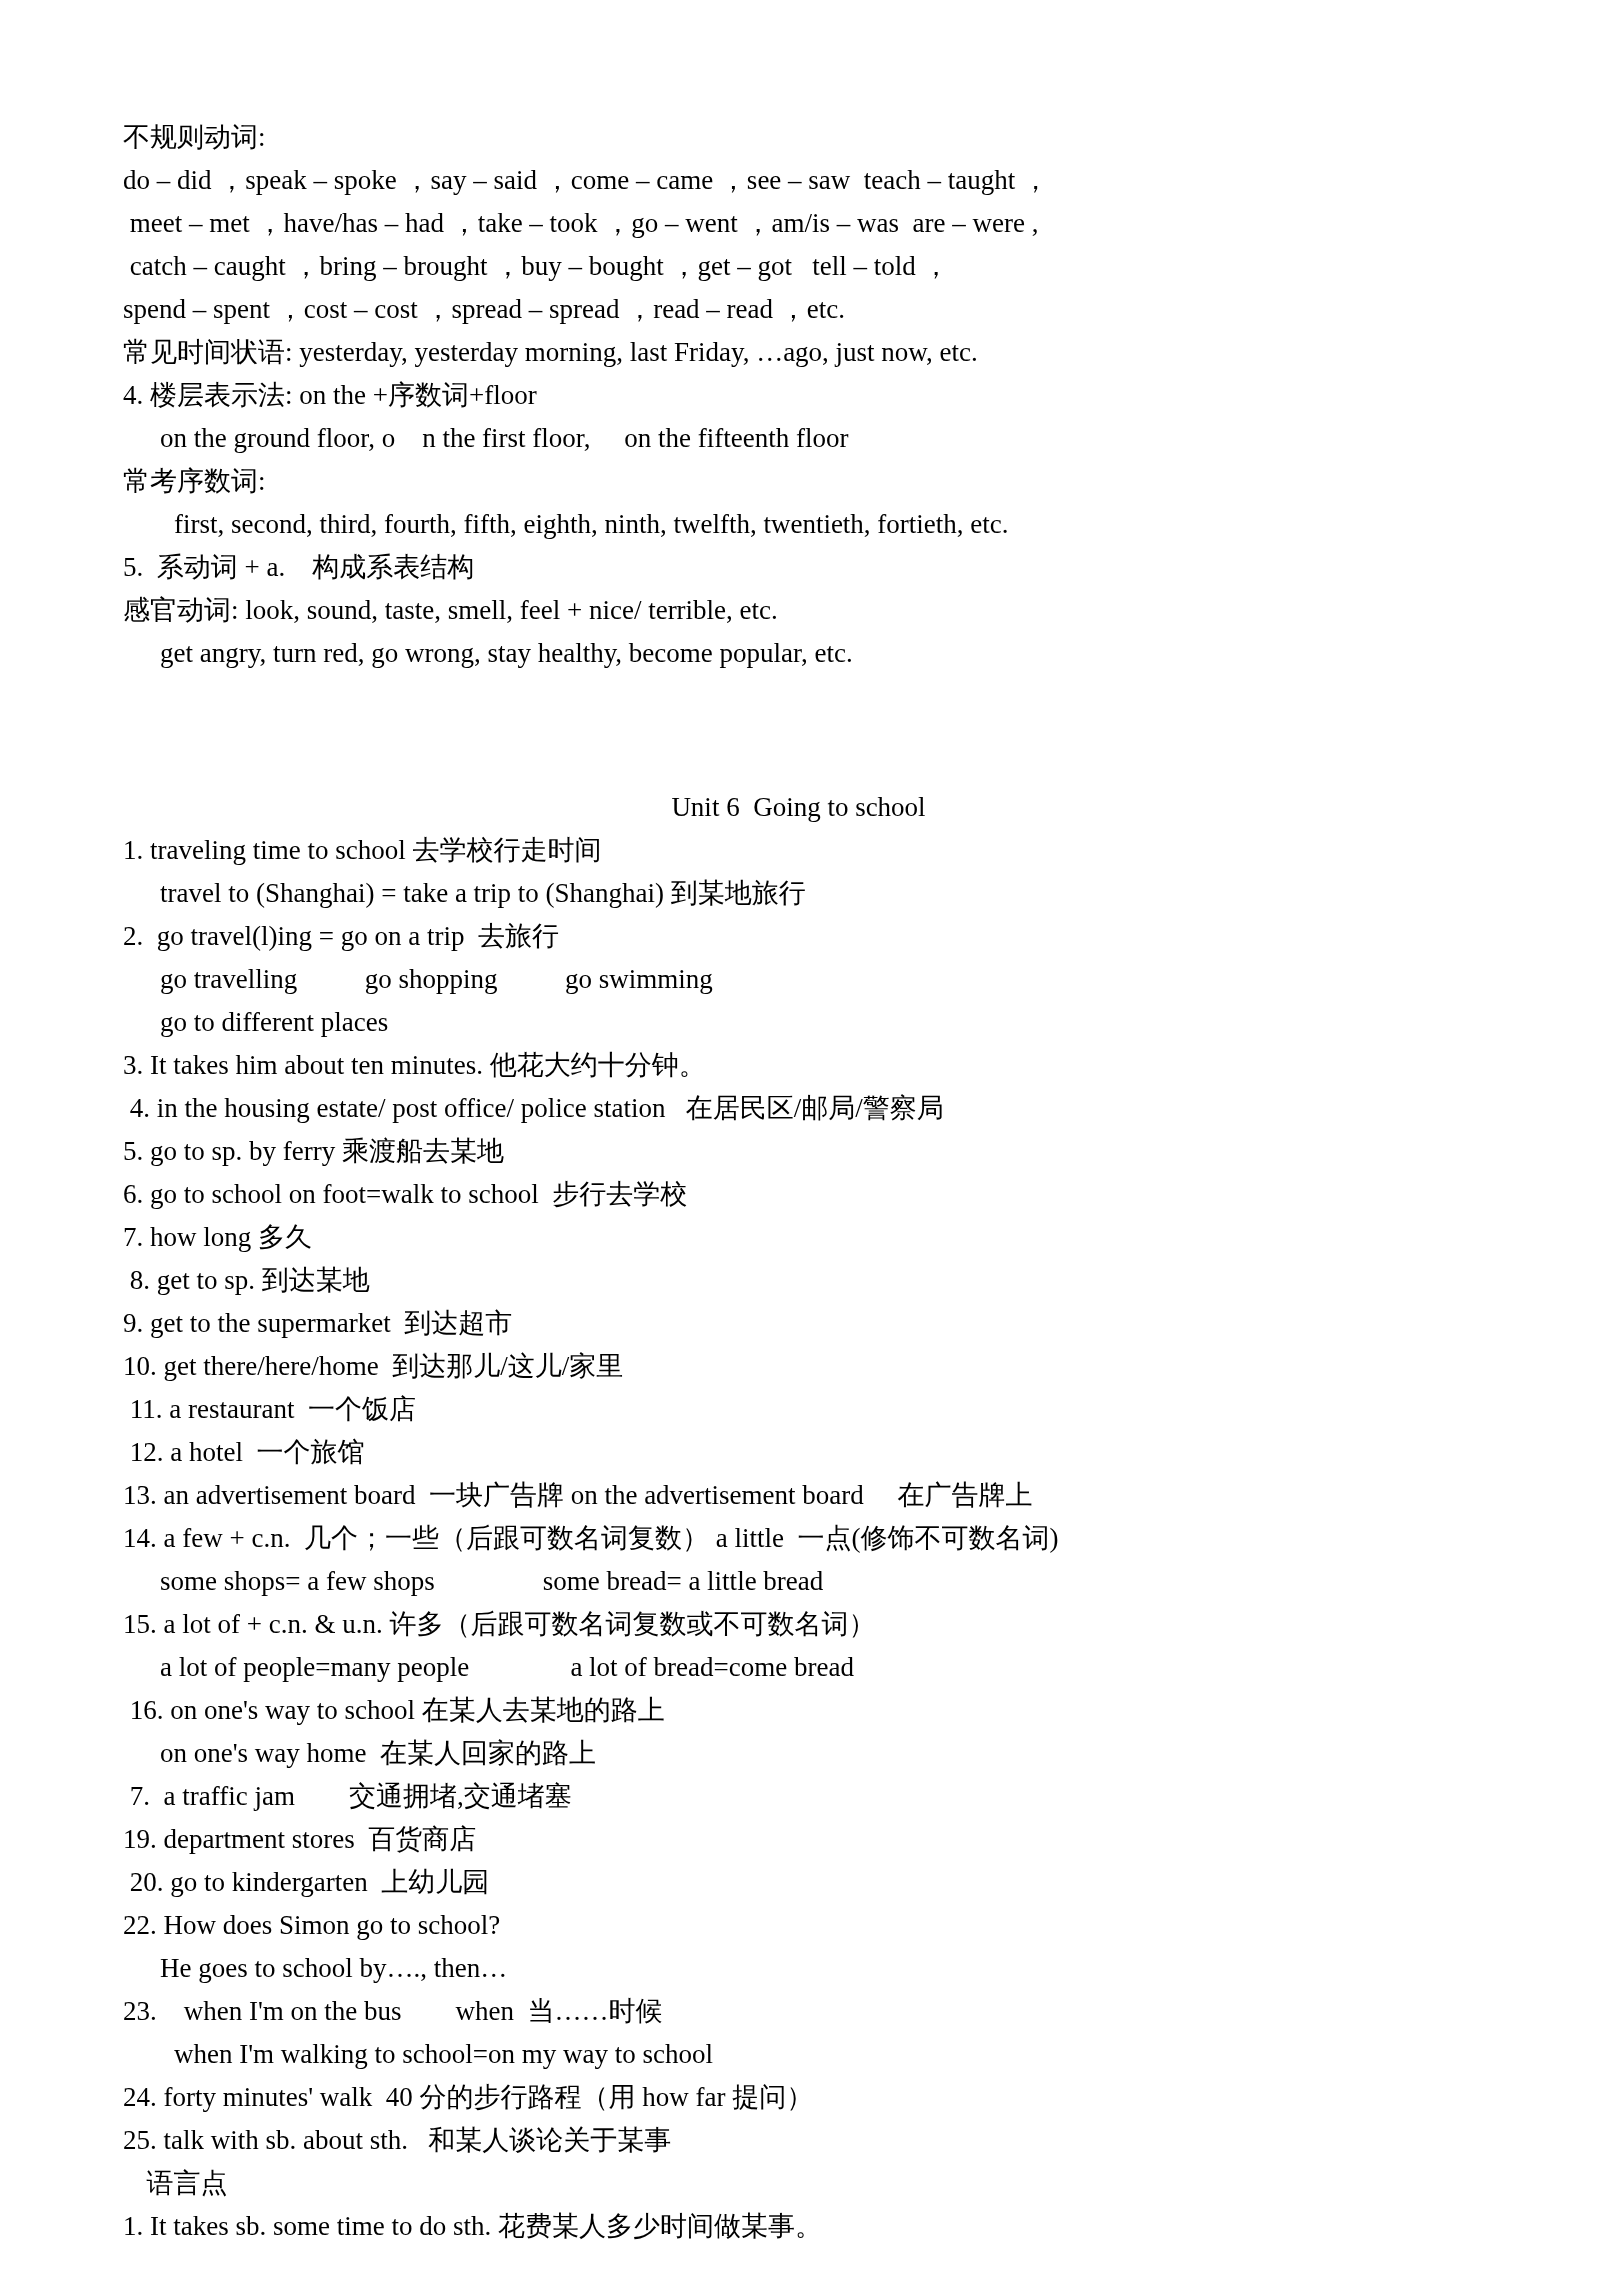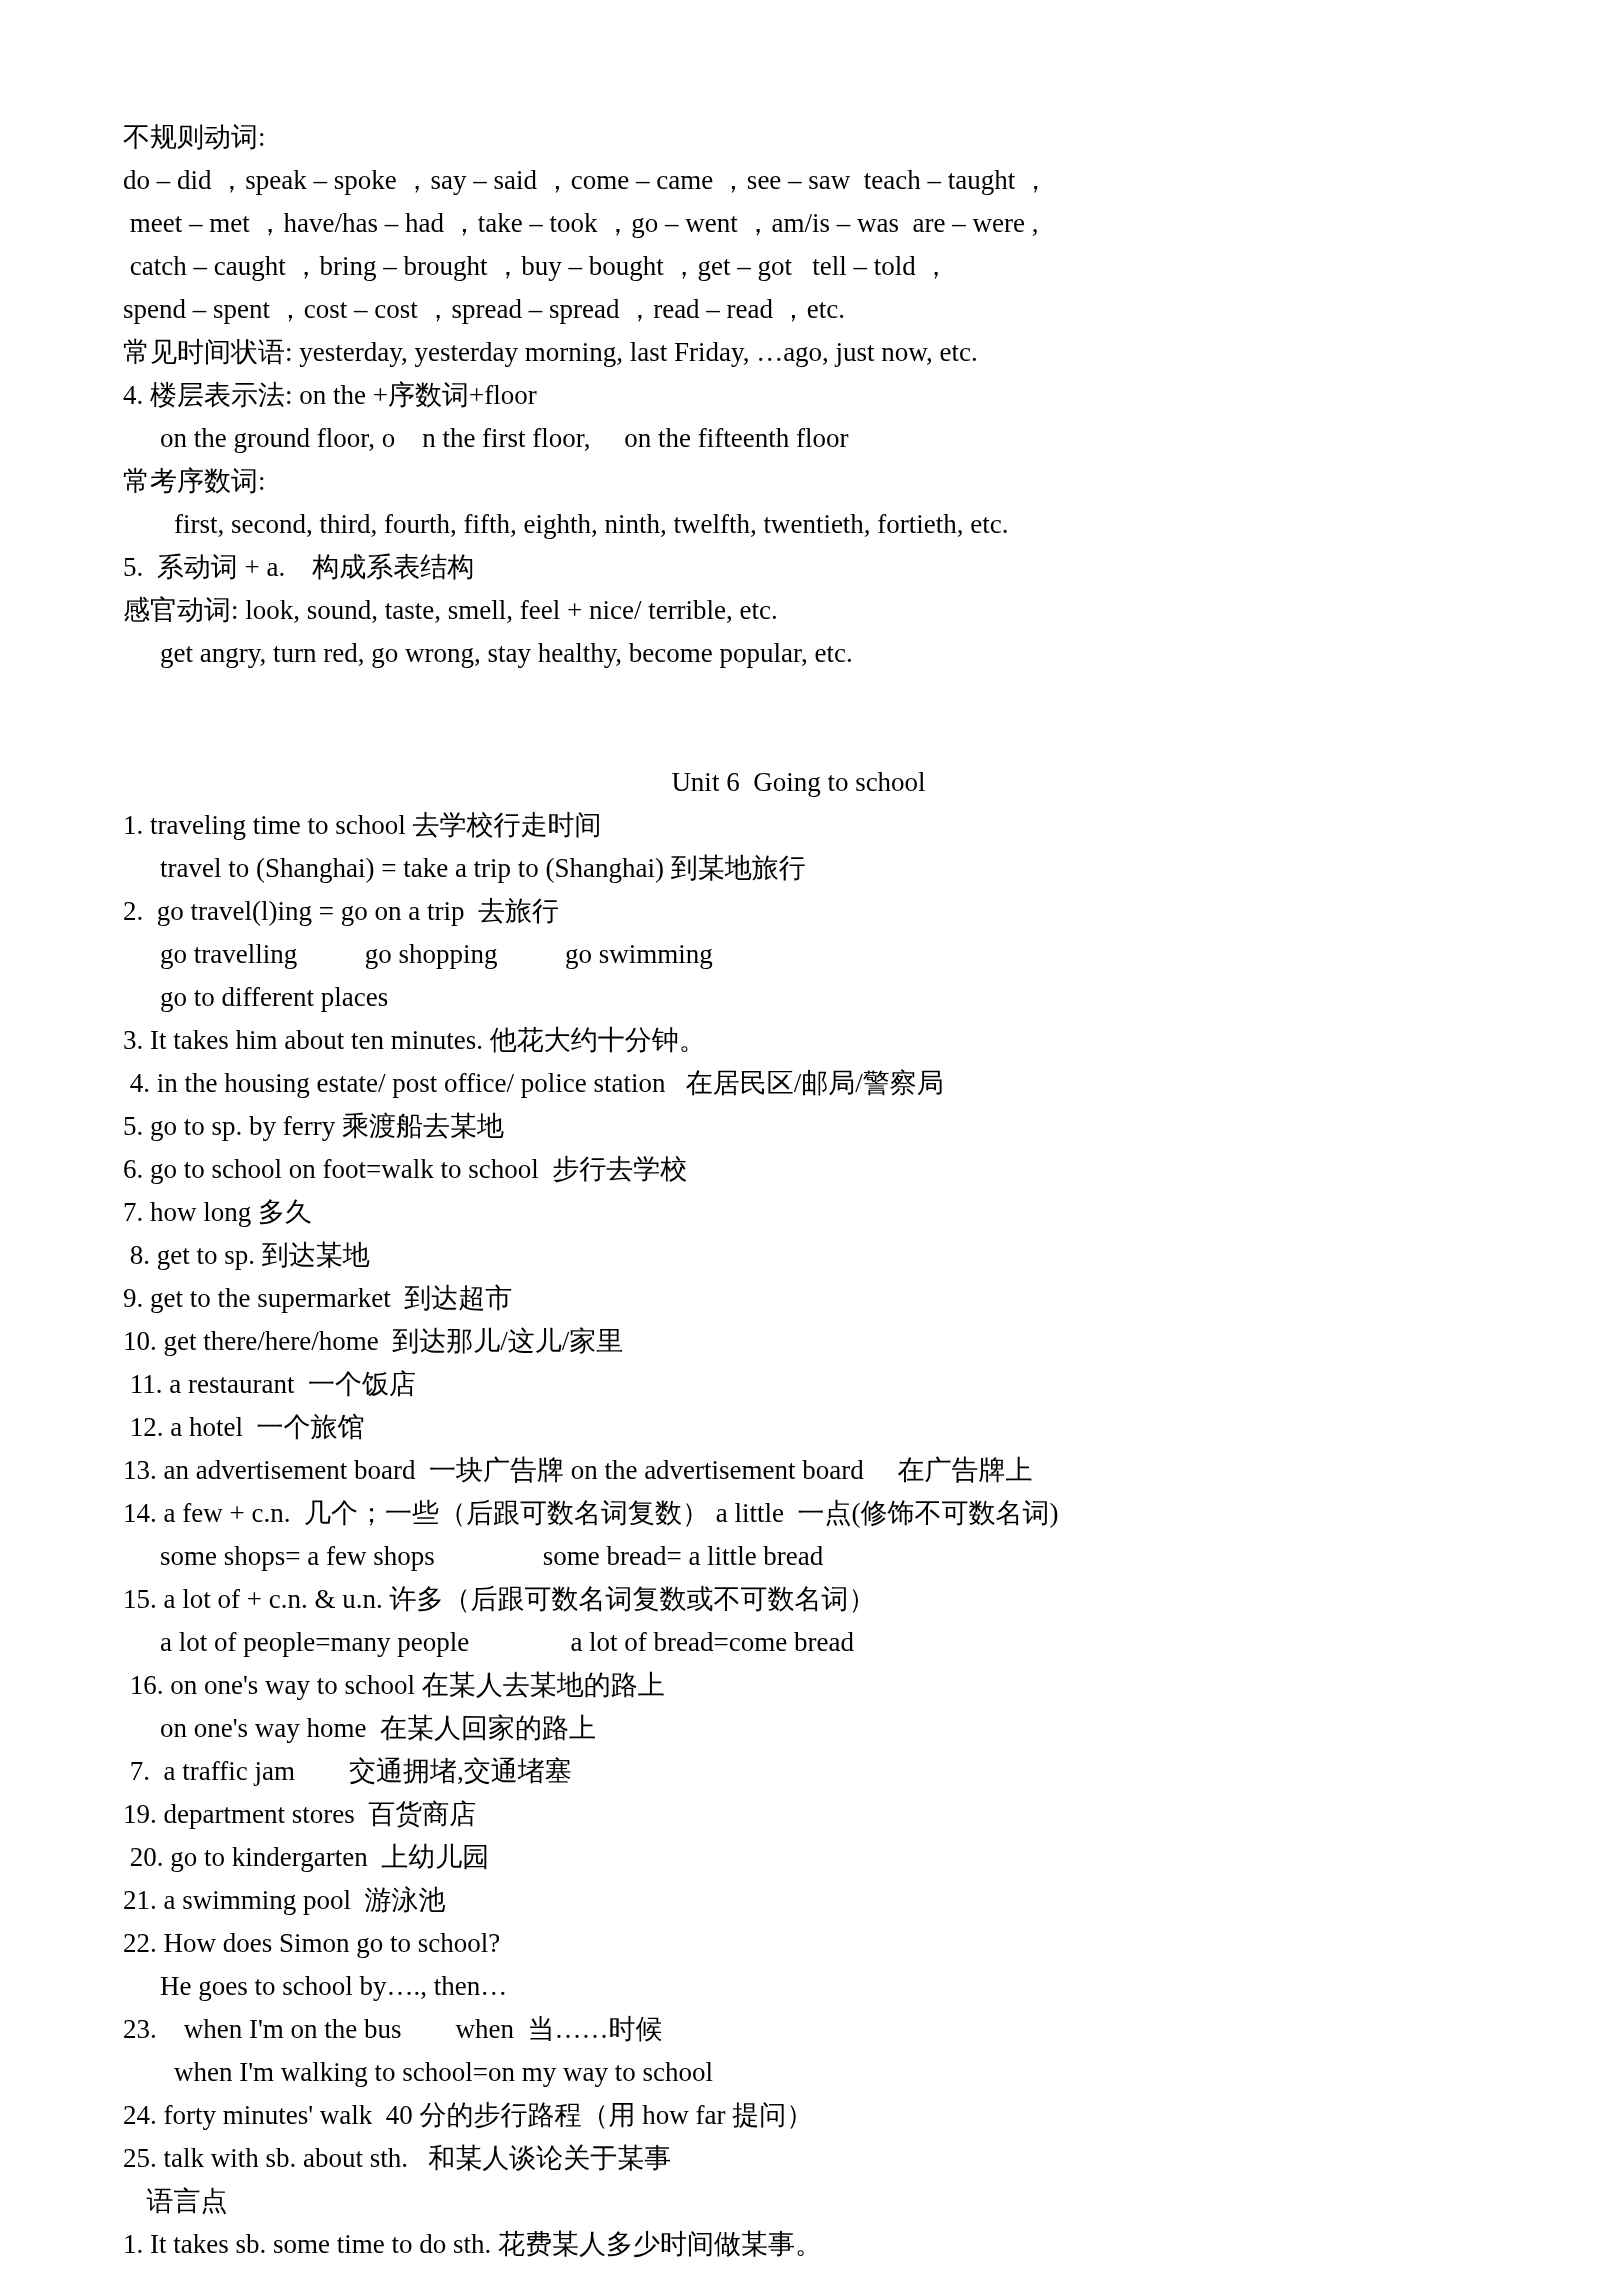"Unit 6 Going to school" .section-title { margin-top: none -> 25px }
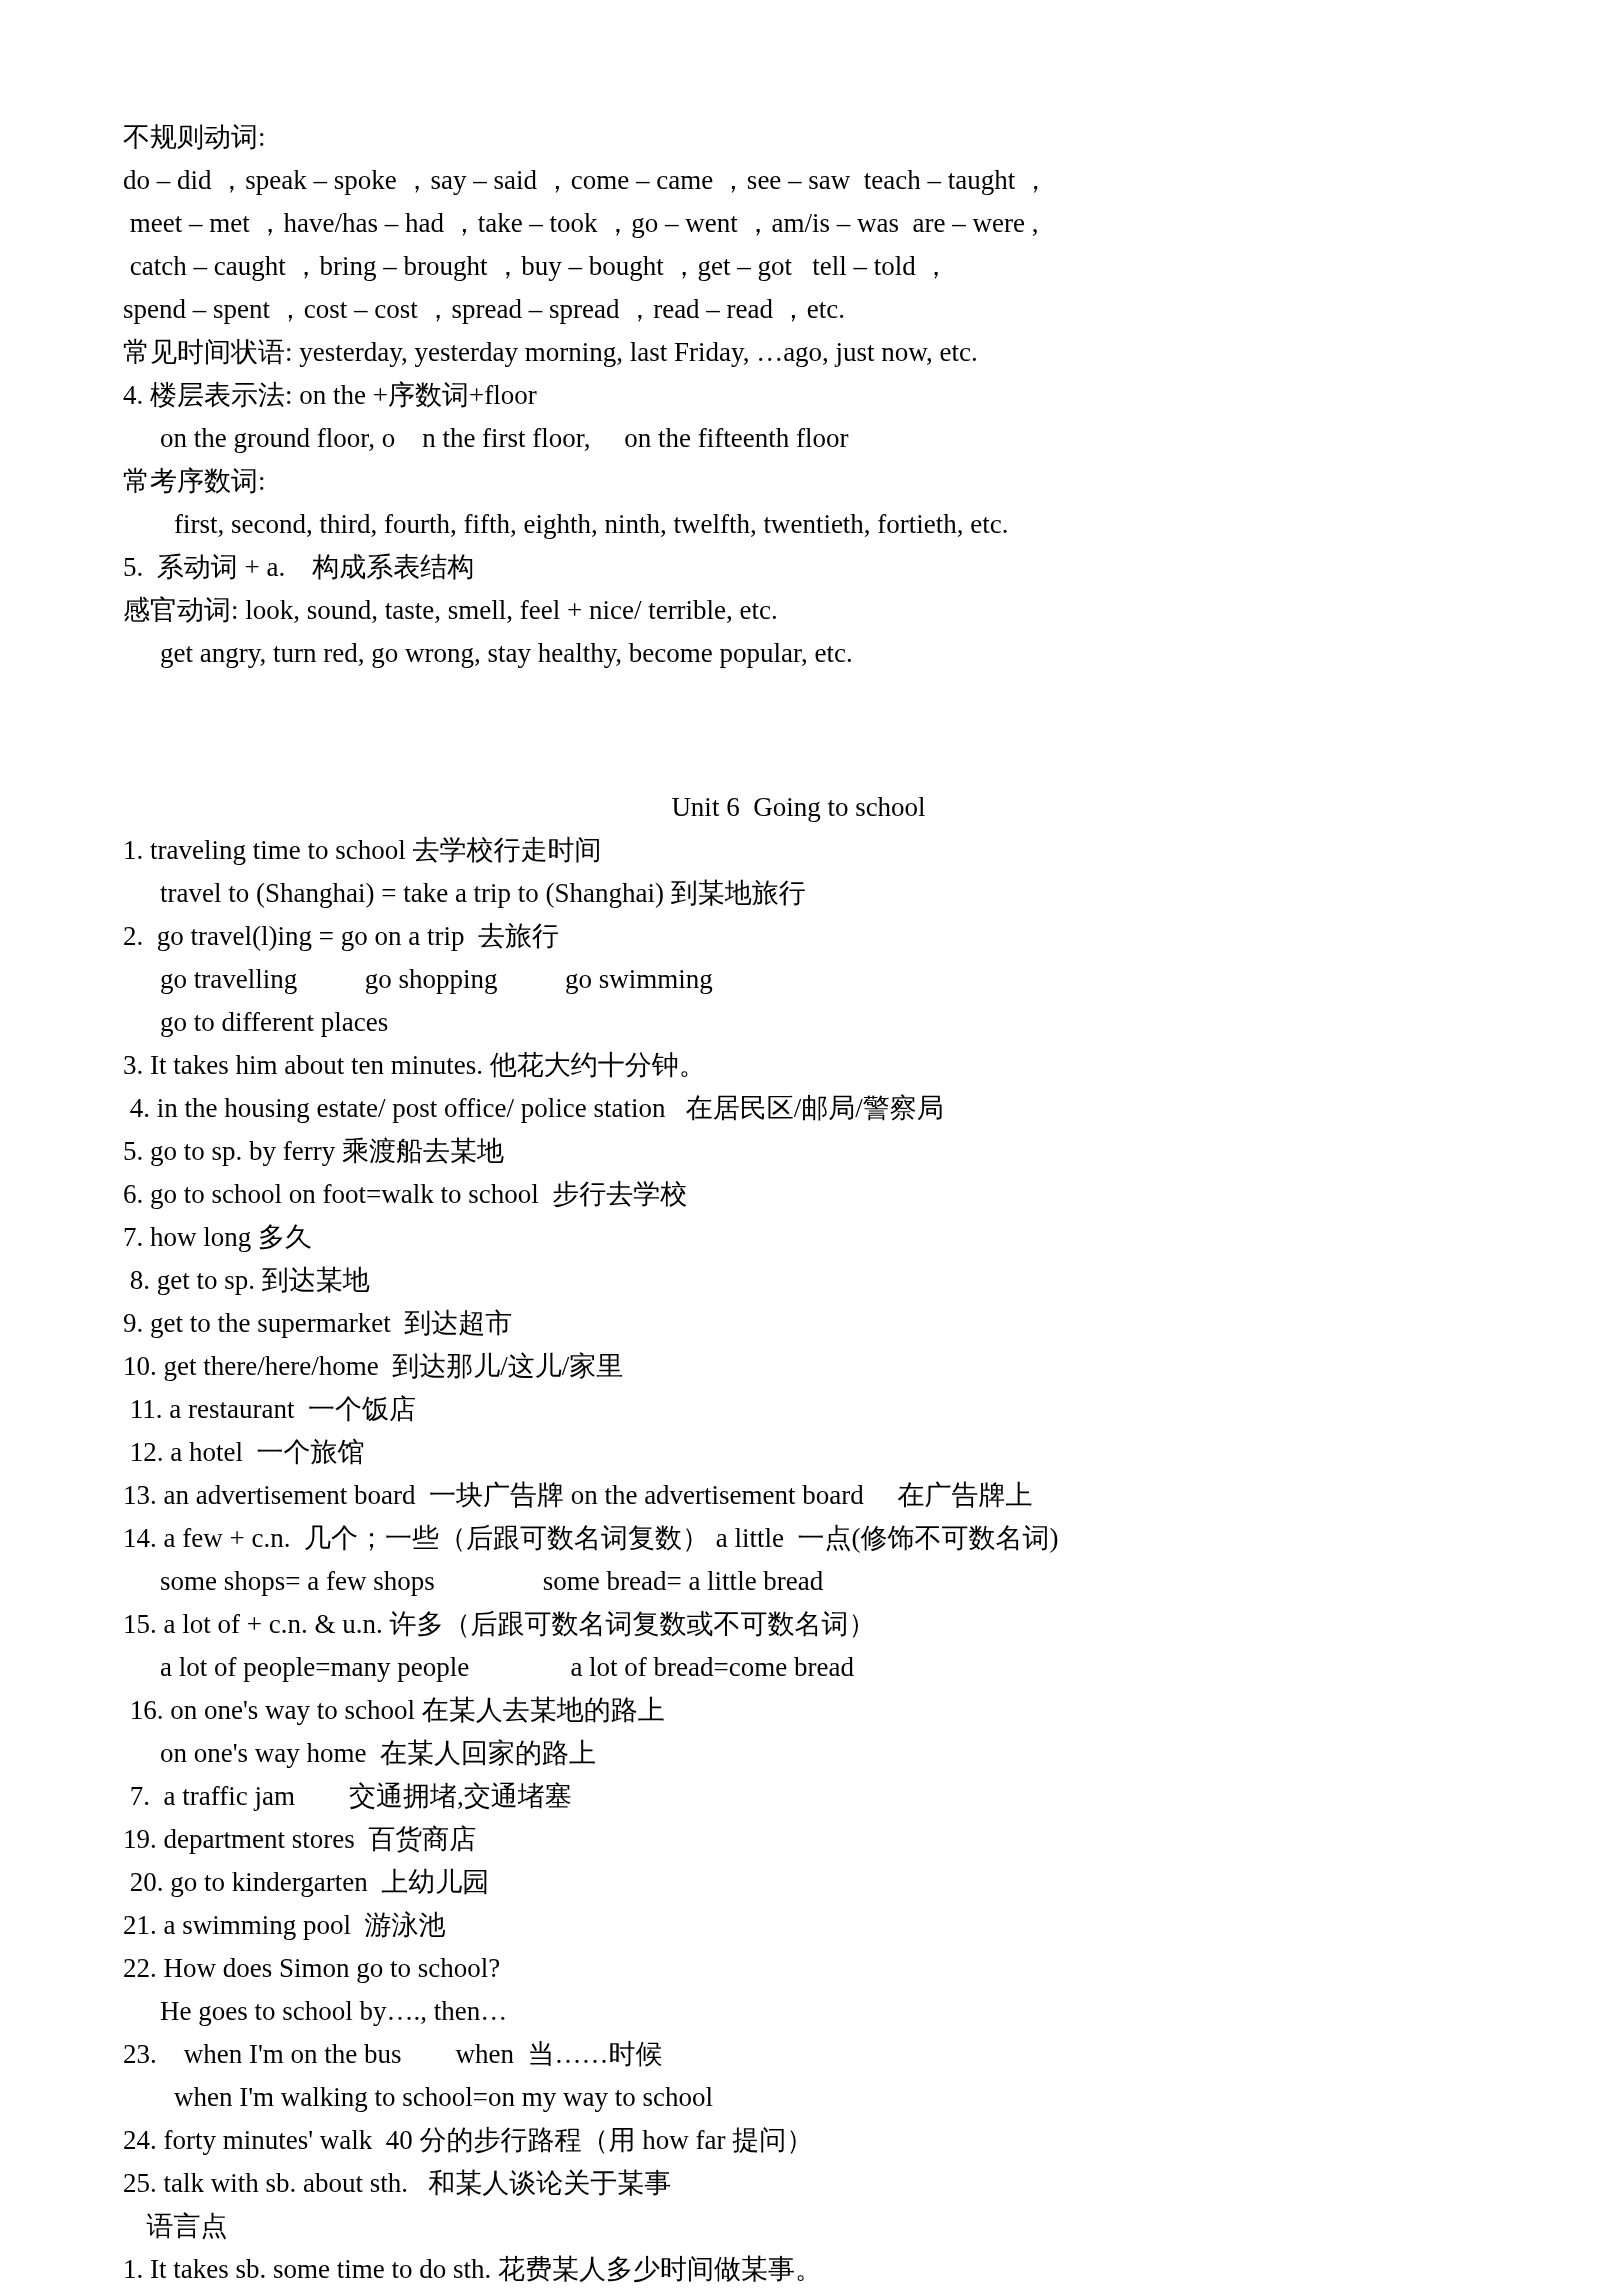"21. a swimming pool 游泳池" div.line { html: <div>21. a swimming pool 游泳池</div> -> none }
